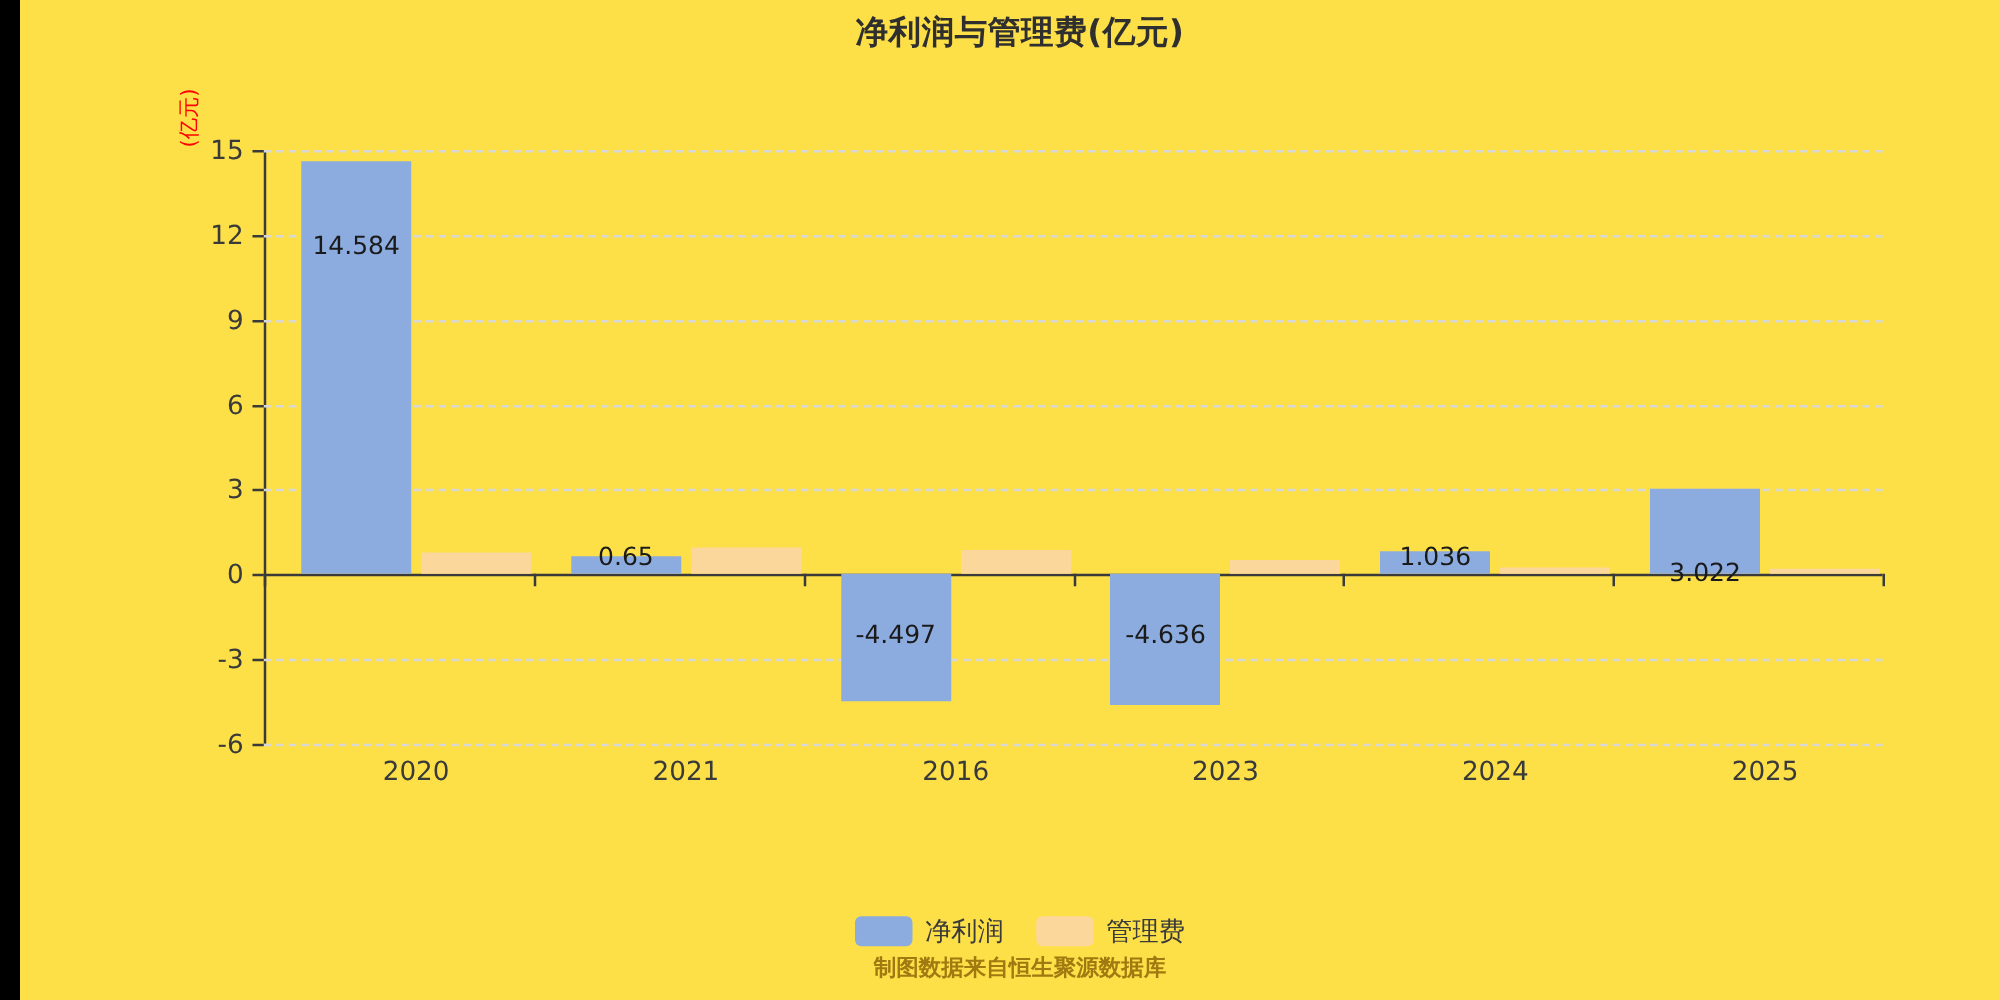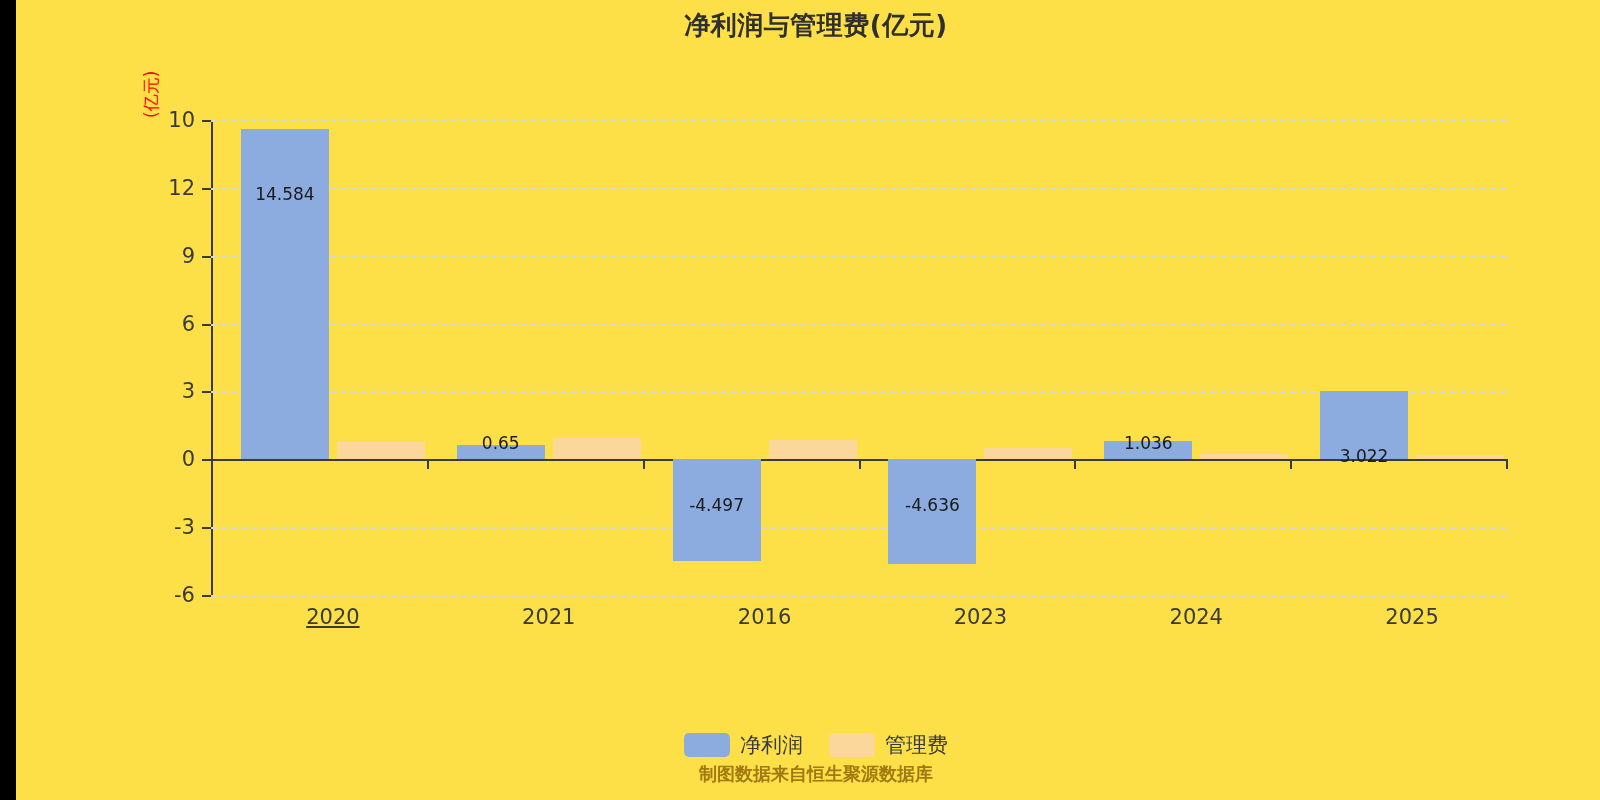"10" div.ylab { text: 10 -> 15 }
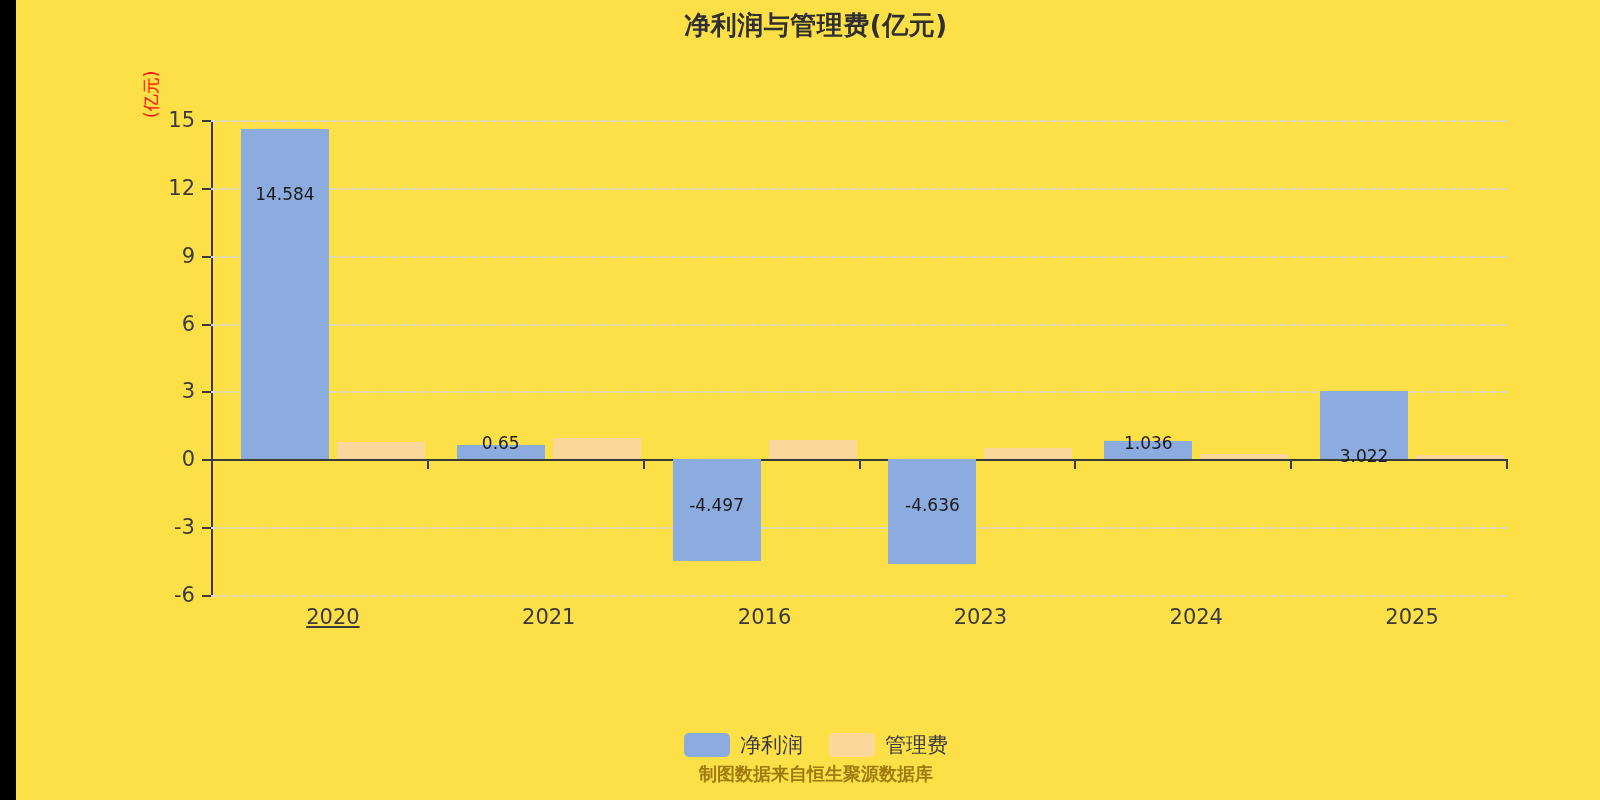"14.584" .bar-label { font-size: 17px -> 20px }
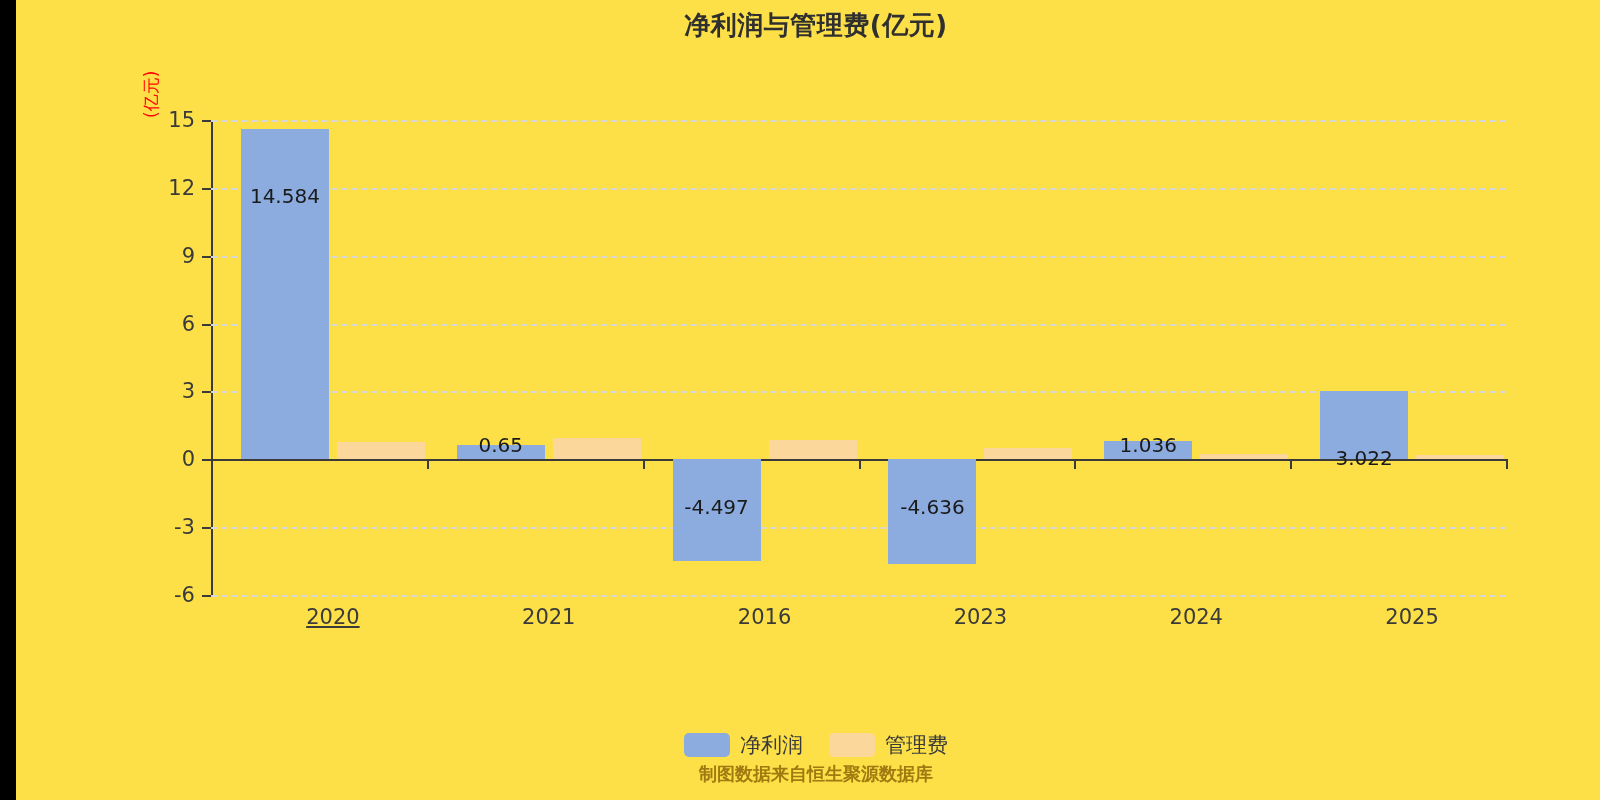"2020" div.xlab { text-decoration: underline -> none }
